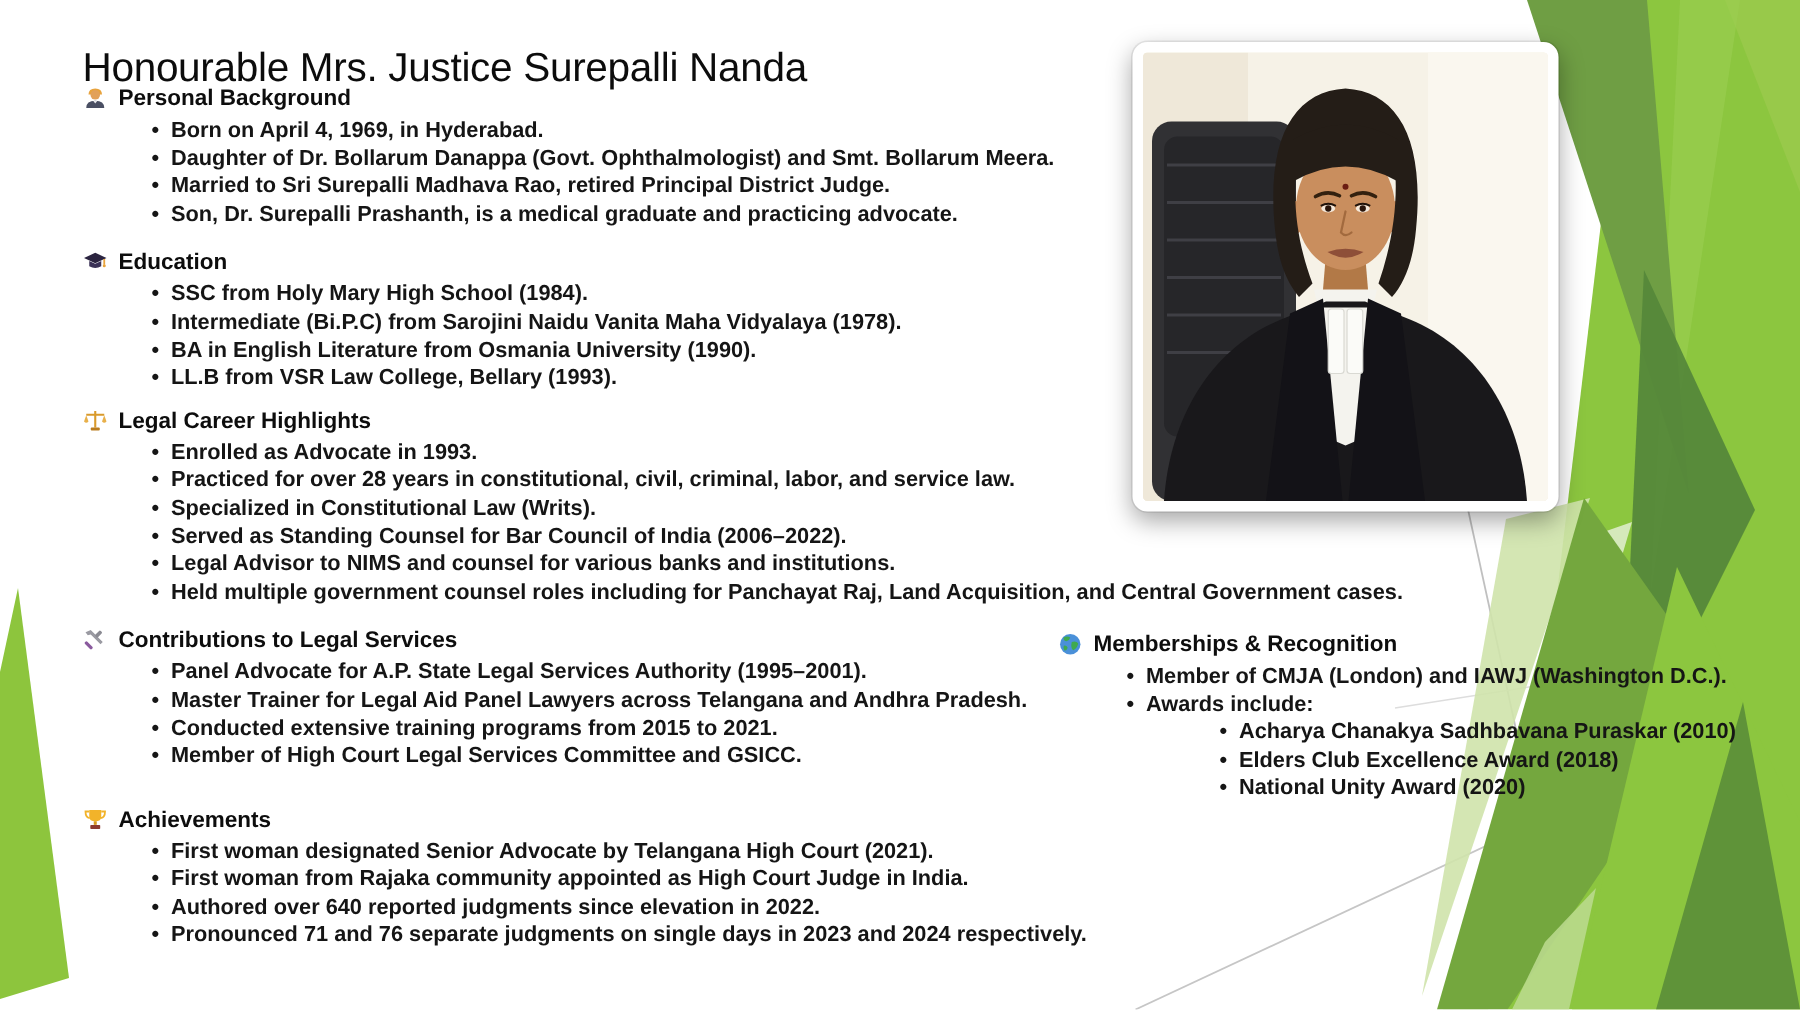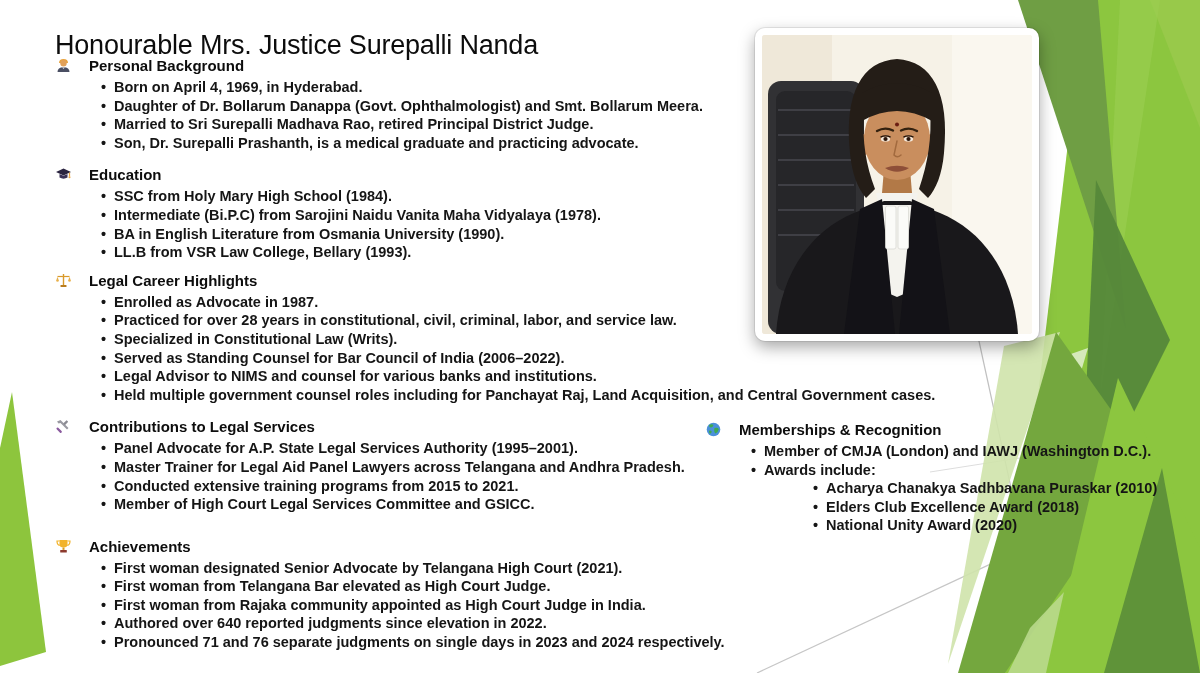"Personal Background" .sec-head { gap: 17px -> 7px }
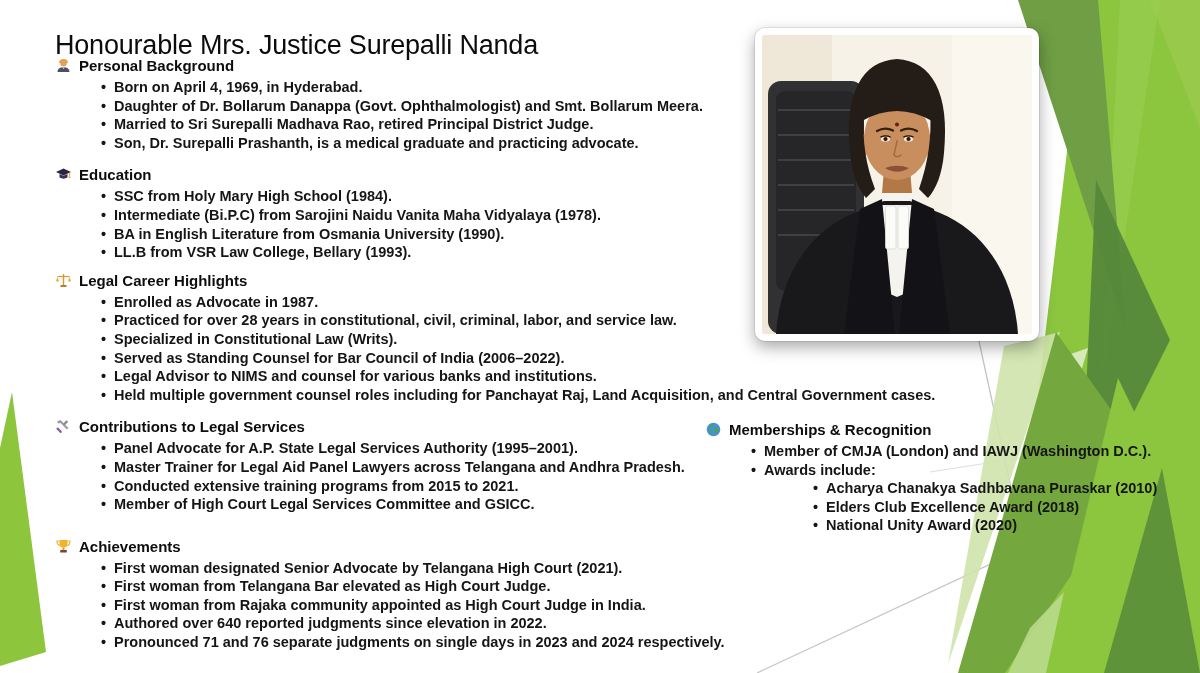"Enrolled as Advocate in 1987." li { text: 1987 -> 1993 }
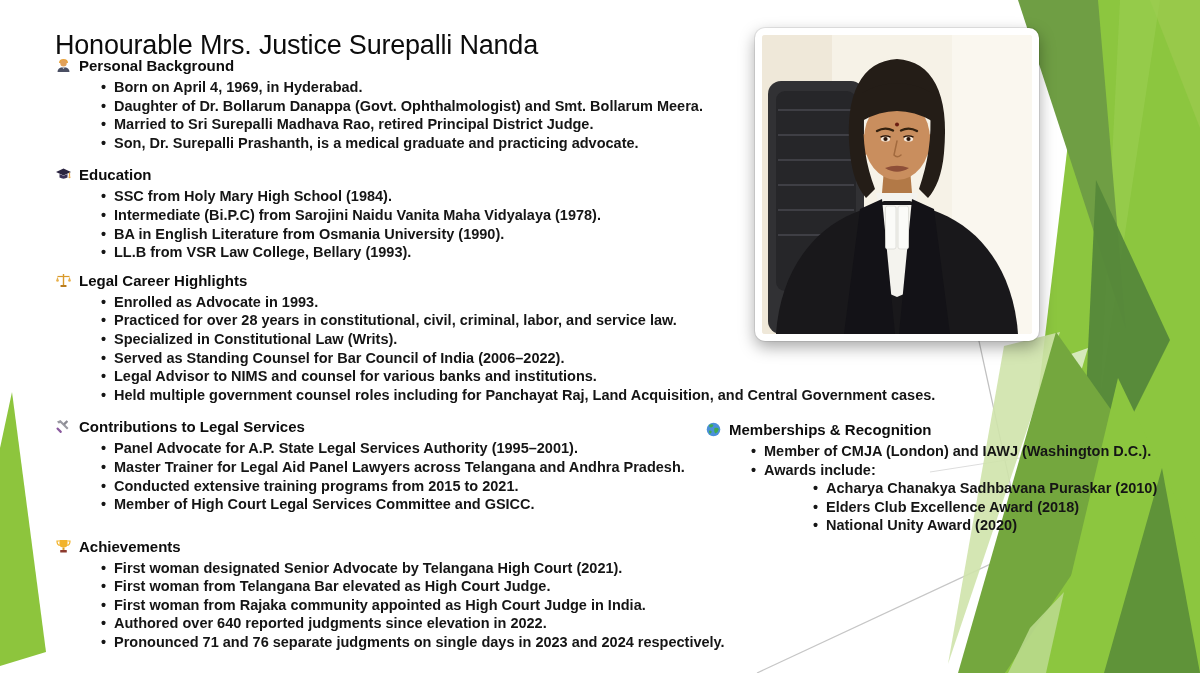"First woman from Telangana Bar" li { html: <li>First woman from Telangana Bar elevated as High Court Judge.</li> -> none }
